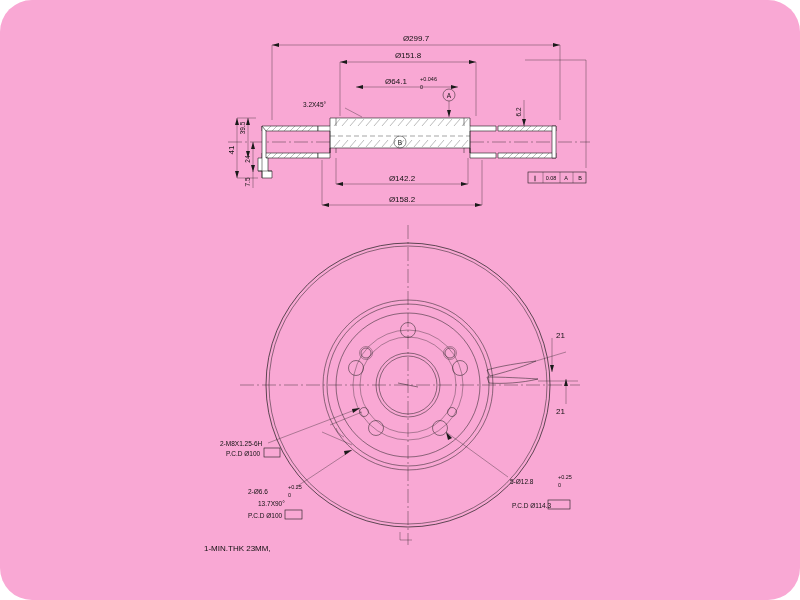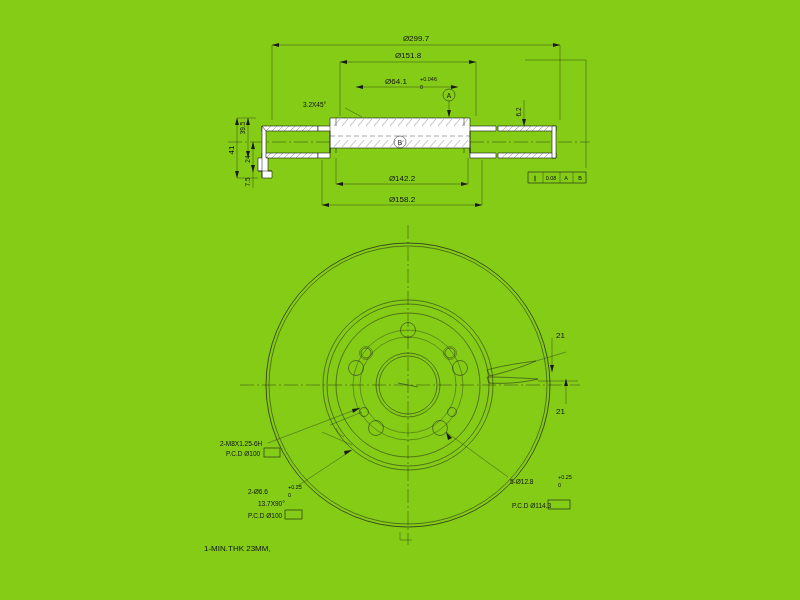"Ø299.7" #sheet { background: #84cc16 -> #f9a8d4; border-radius: none -> 32px }
